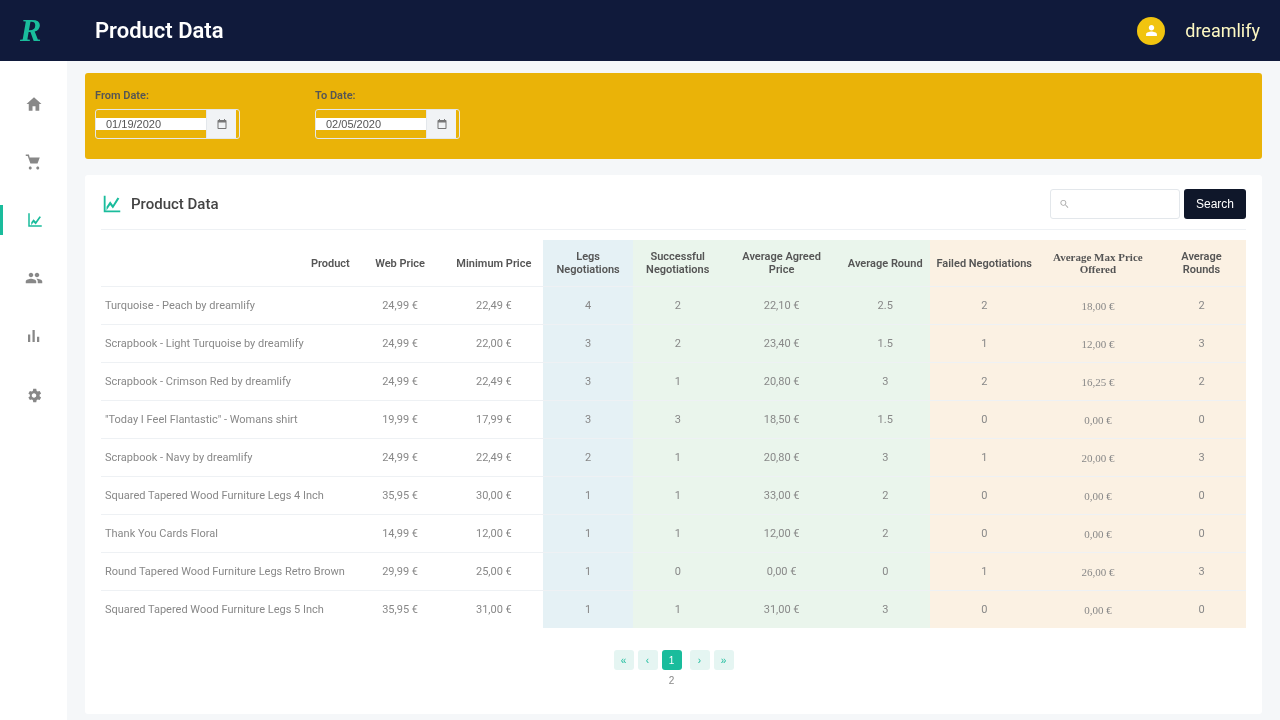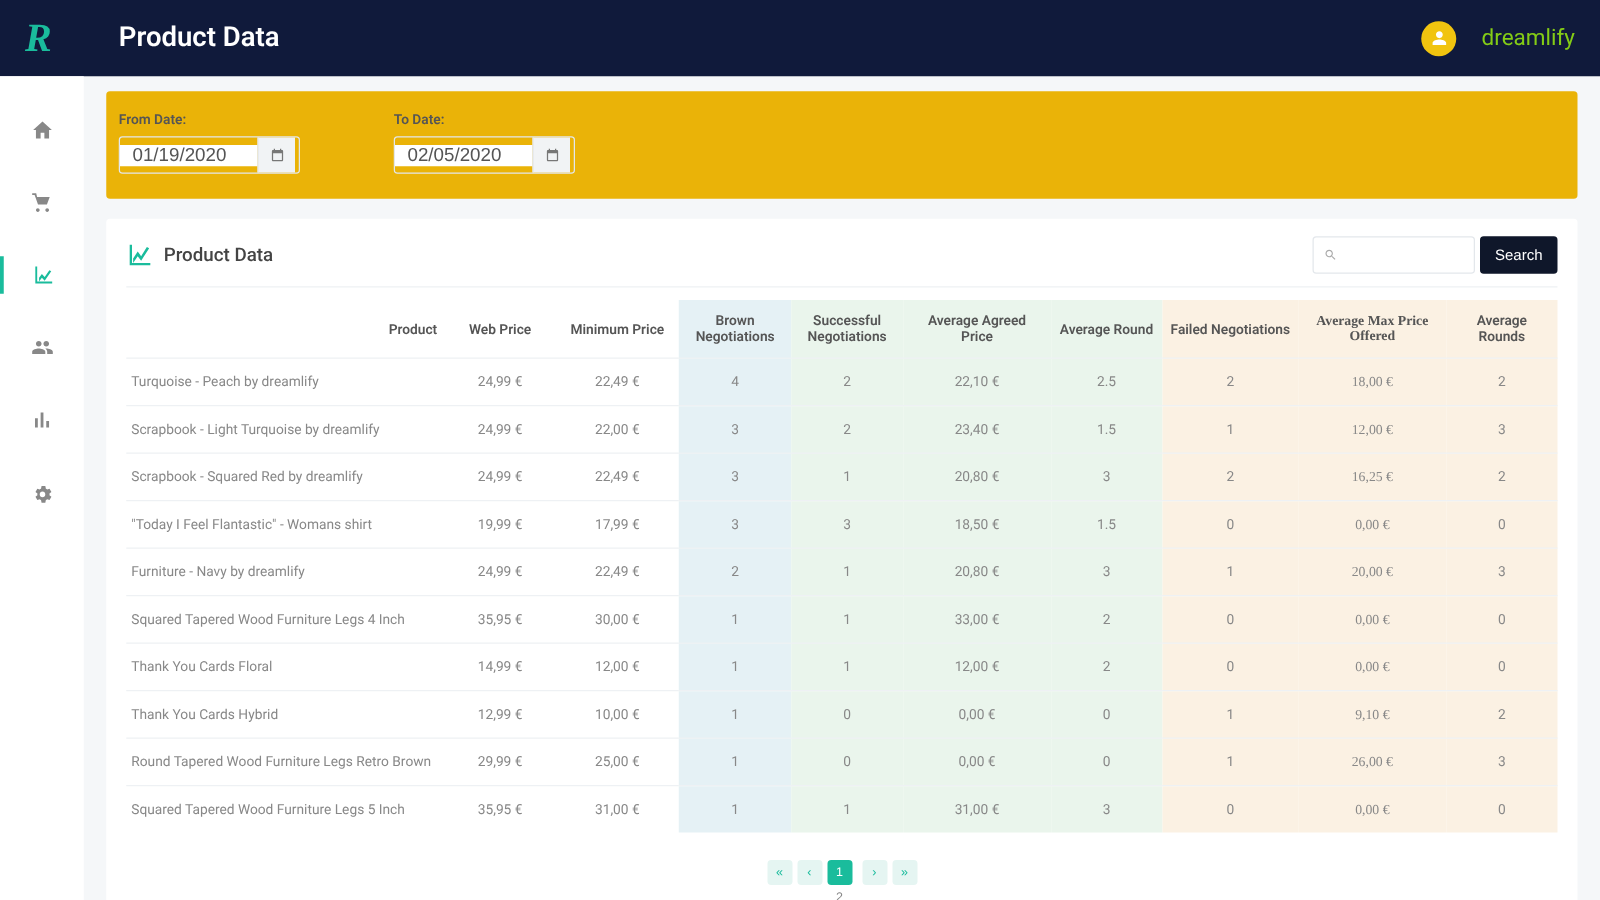"dreamlify" .username { color: #84cc16 -> #fef9c3 }
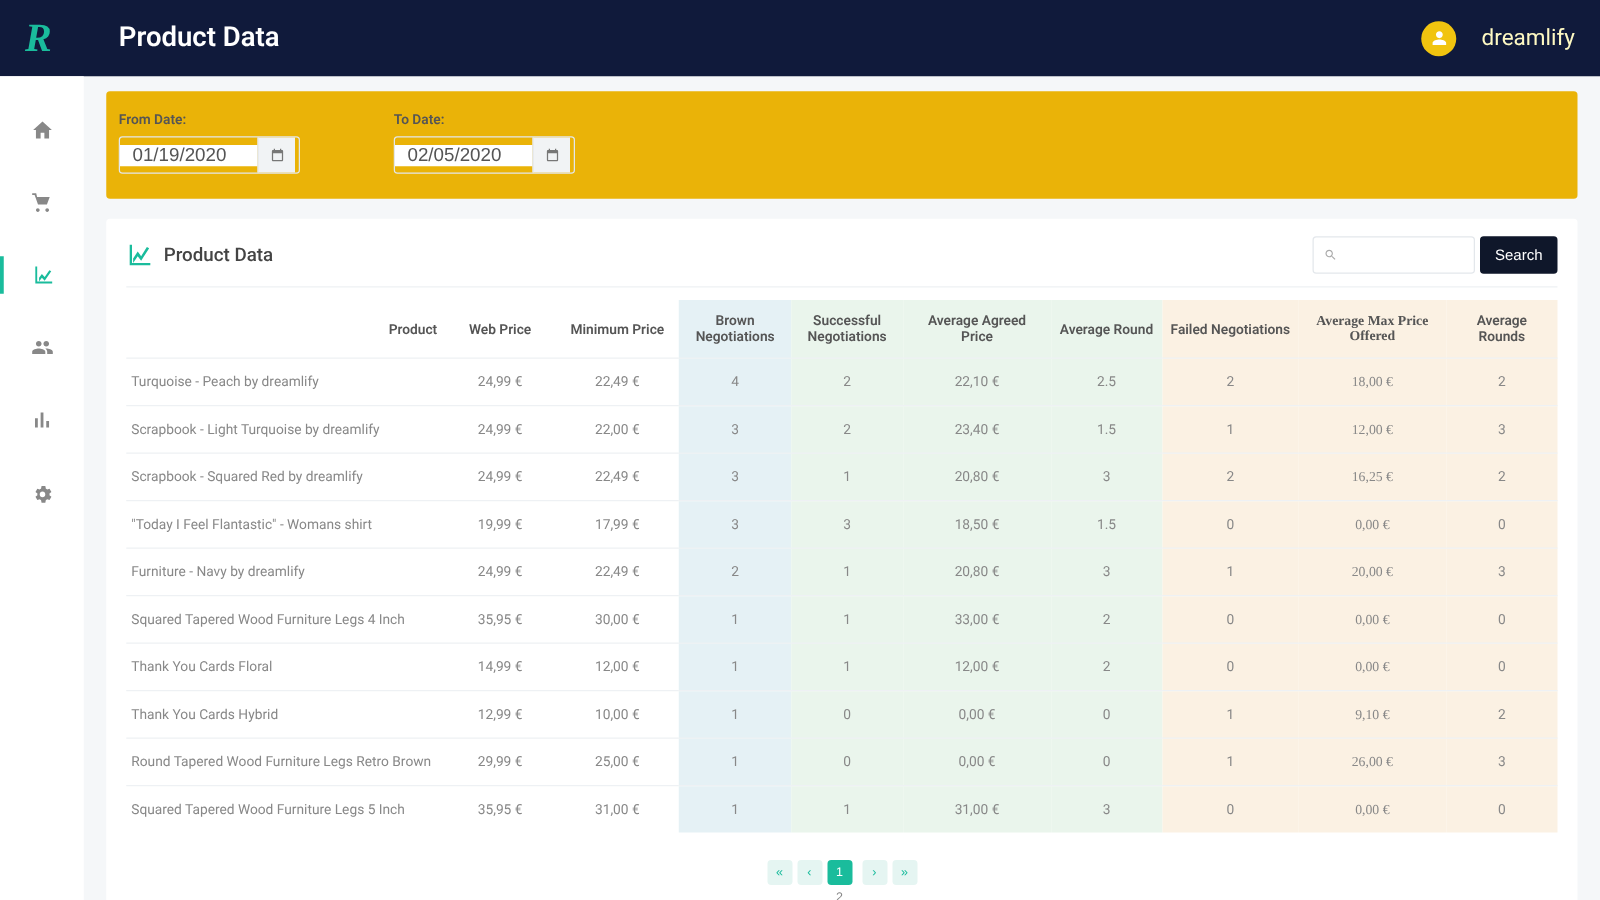"01/19/2020" .date-input input { font-size: 15px -> 11px }
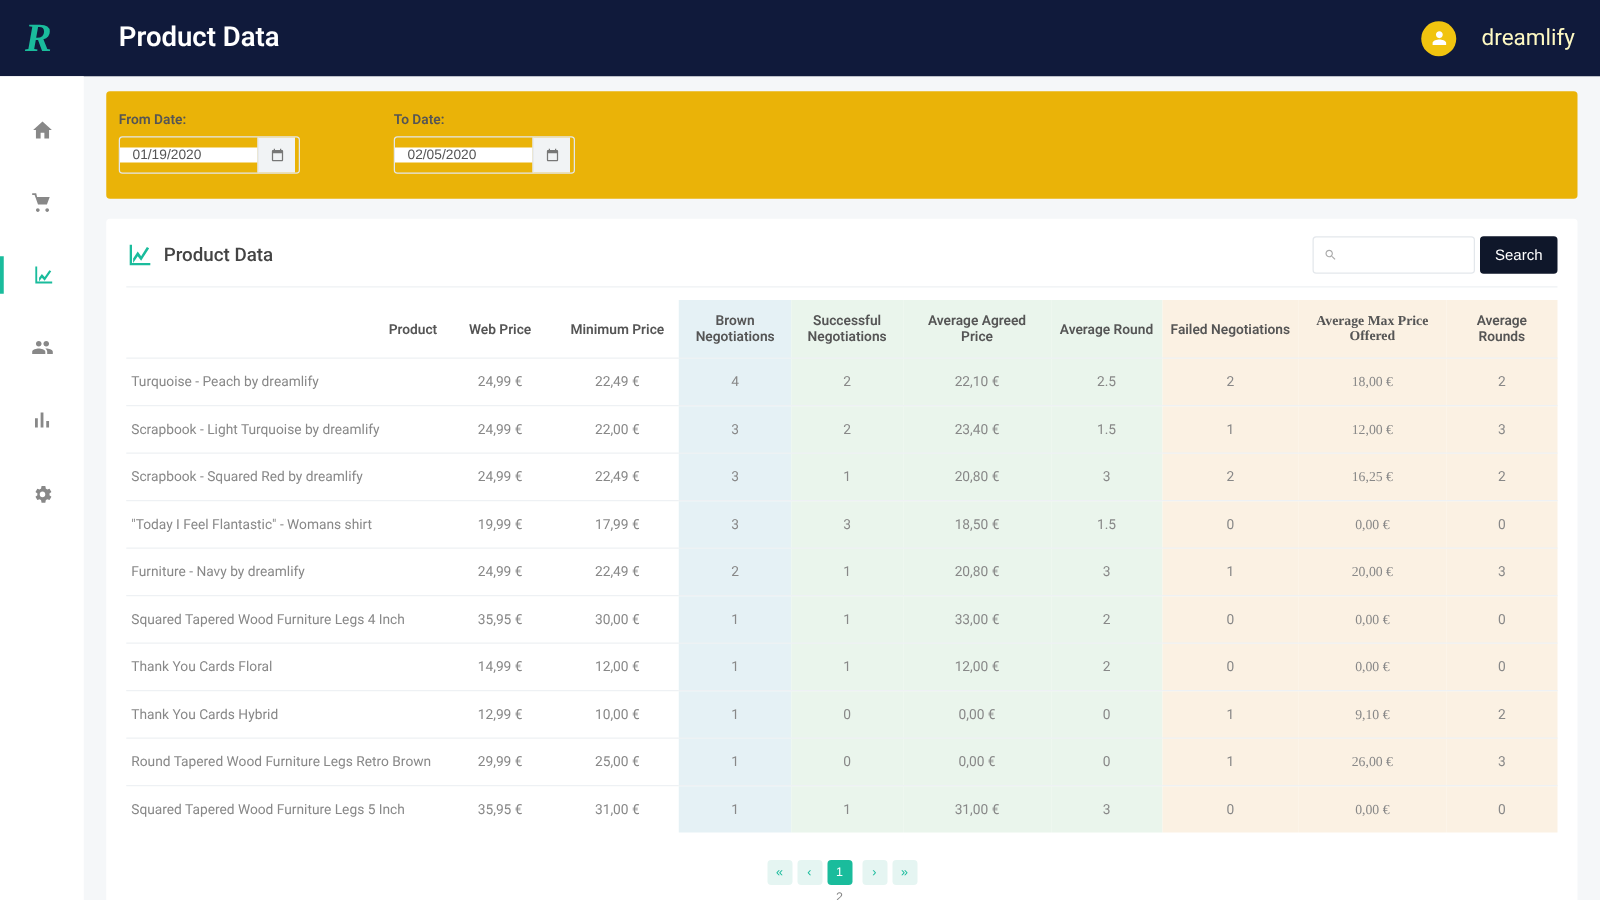"Brown Negotiations" th.col-tn { text: Brown -> Legs }
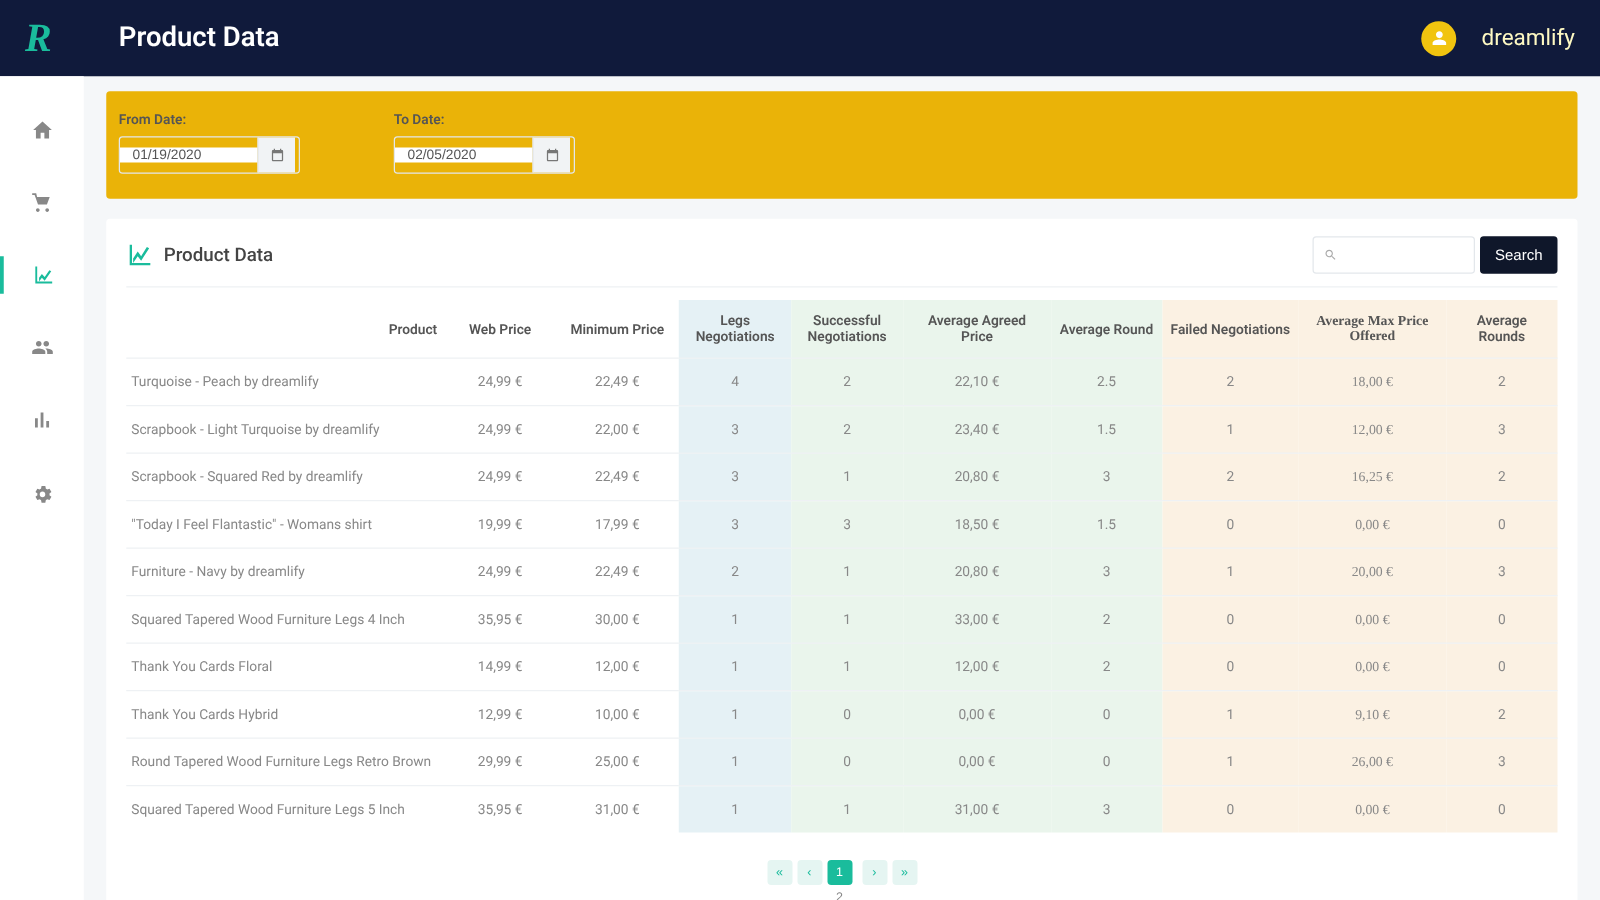"Scrapbook - Squared Red by" td.col-product { text: Squared -> Crimson }
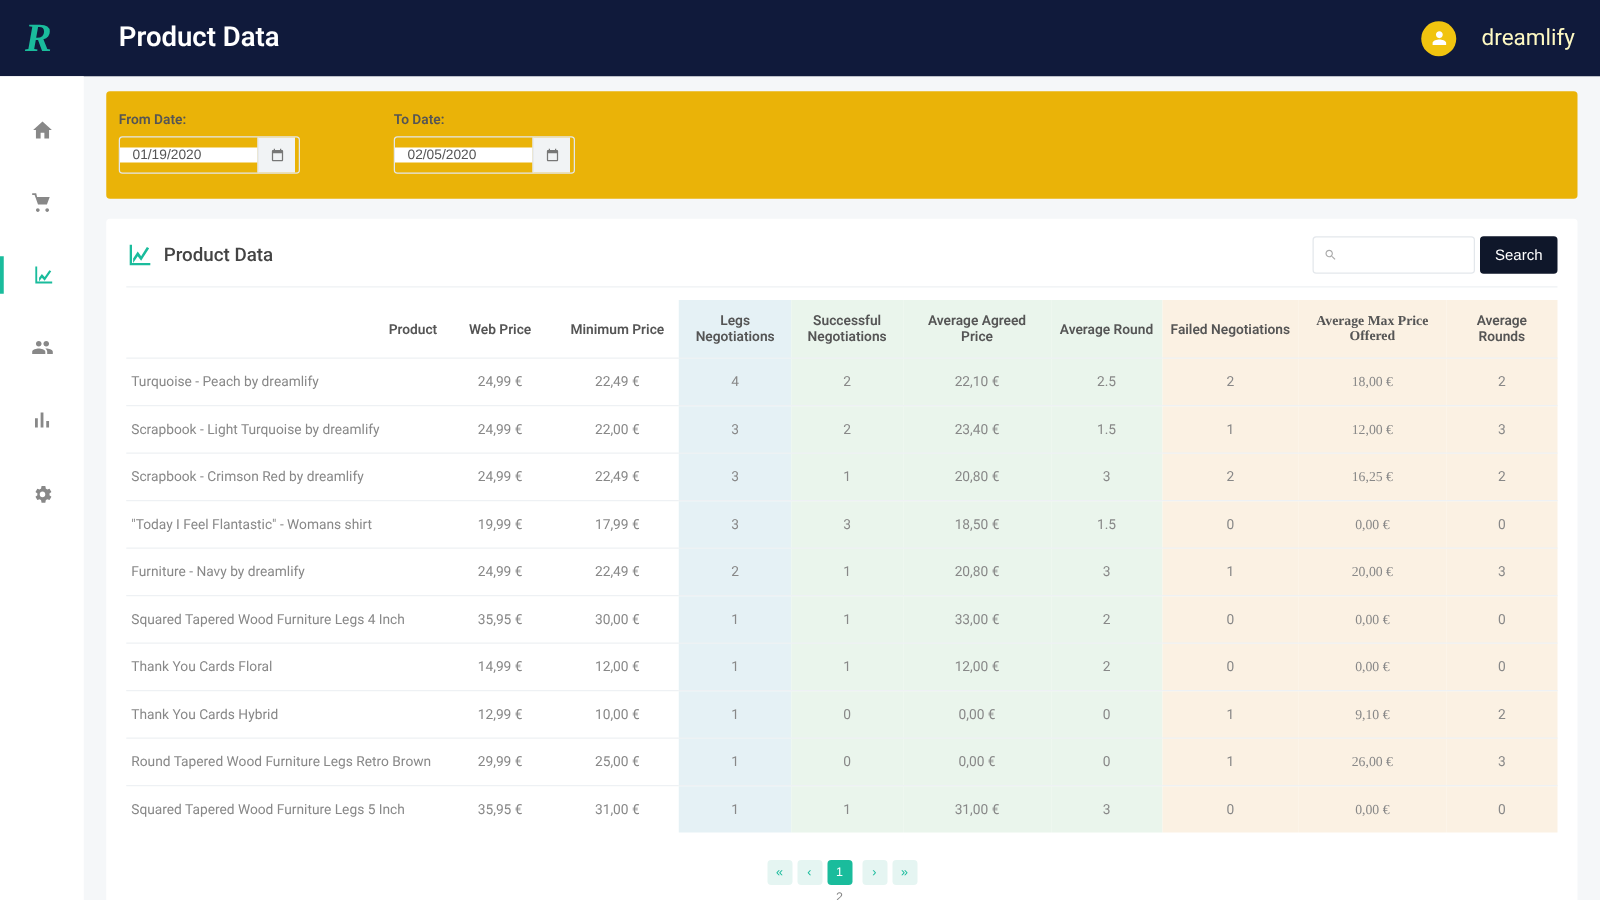"Furniture - Navy by dreamlify" td.col-product { text: Furniture -> Scrapbook }
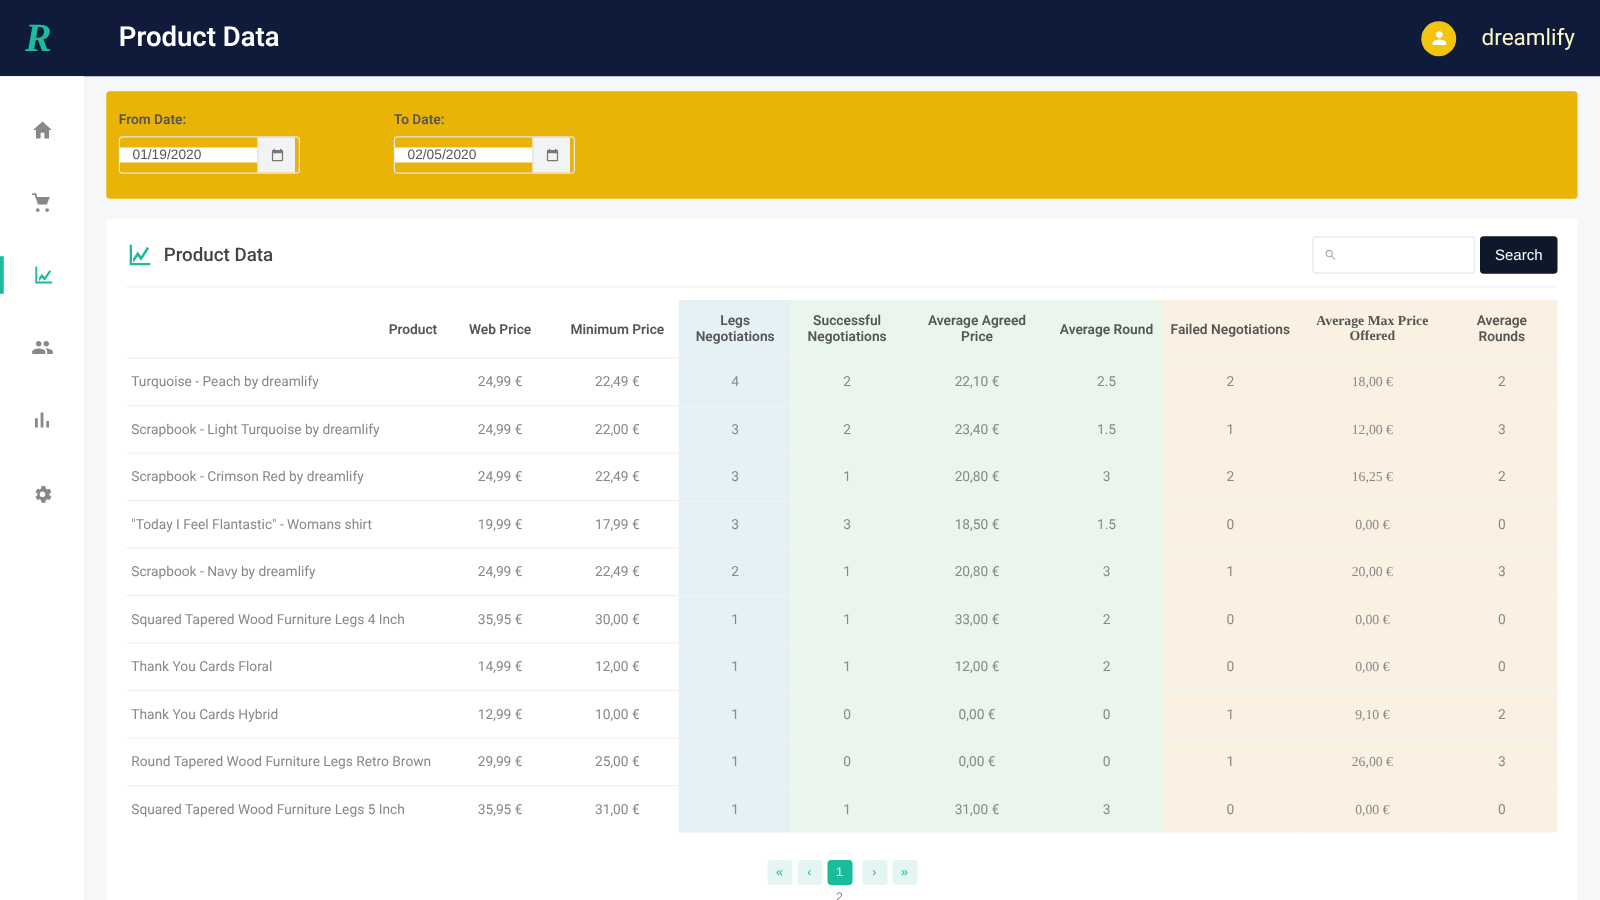"Thank You Cards Hybrid" tr { html: <tr> <td>Thank You Cards Hybrid</td> <td>12,99 €</td> <td>10,00 €</td> <td>1</td> <td>0</td> <td>0,00 €</td> <td>0</td> <td>1</td> <td>9,10 €</td> <td>2</td> </tr> -> none }
